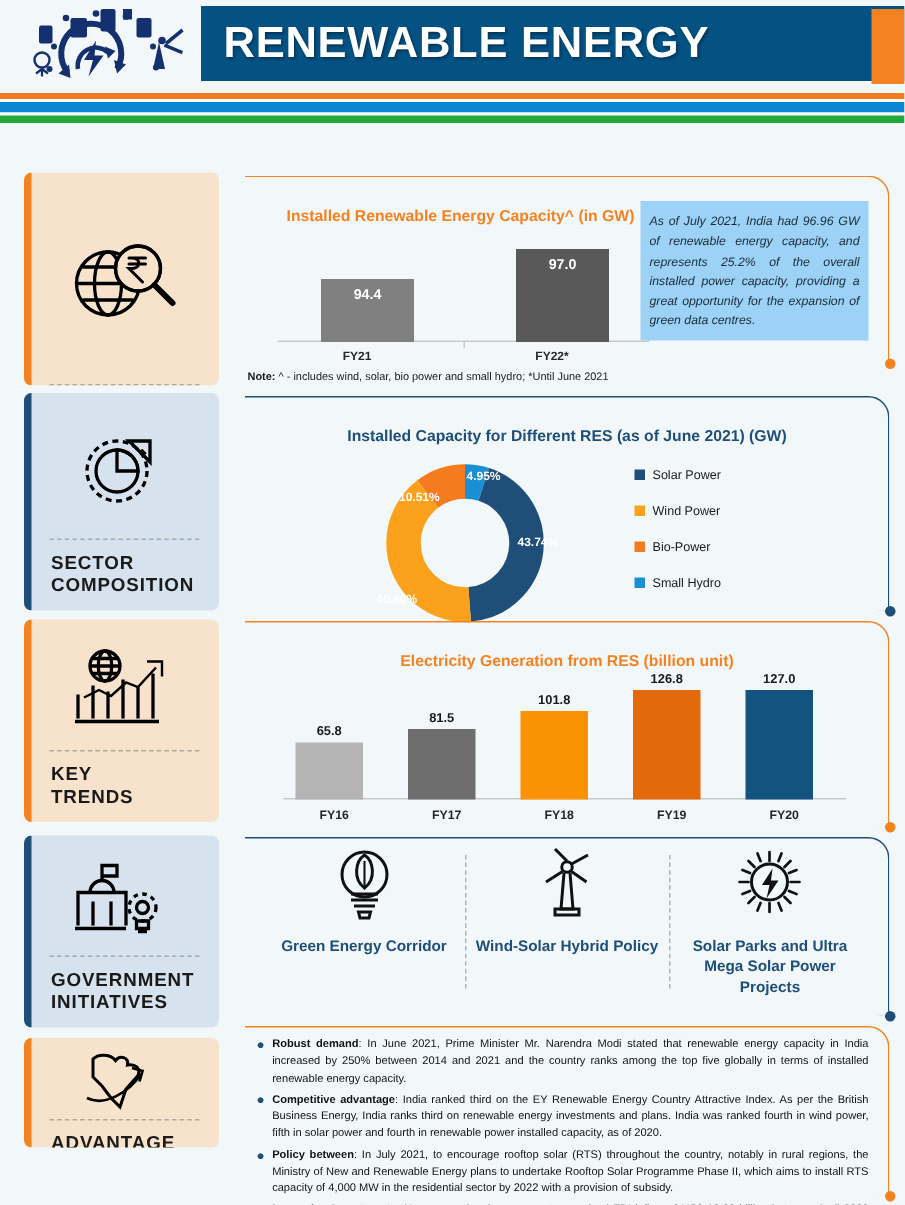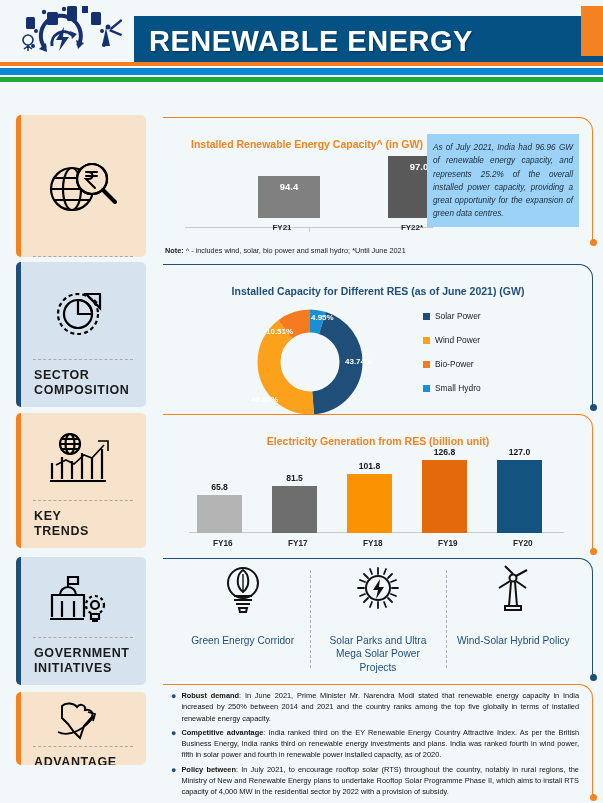"RENEWABLE ENERGY" .title-bar { top: 16px -> 4px }
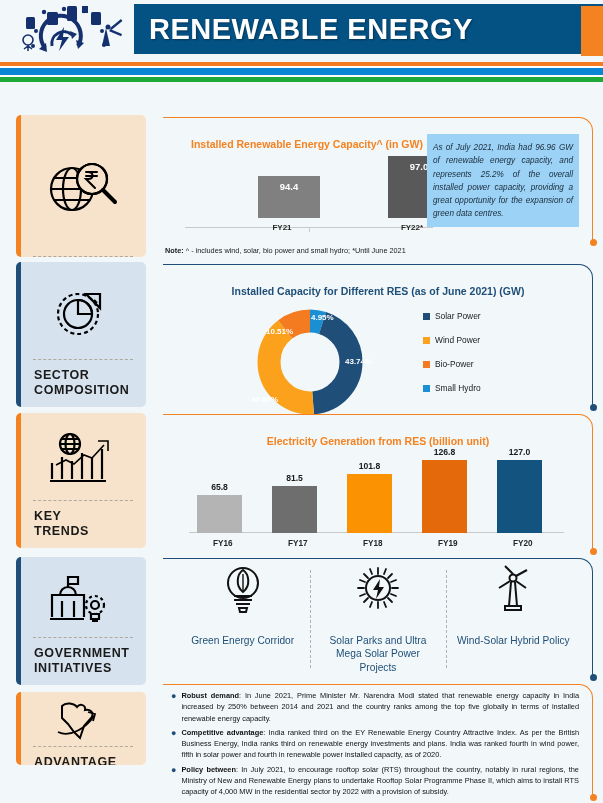"97.0" .bar1 { bottom: 24px -> 14px; margin-left: 44px -> none }
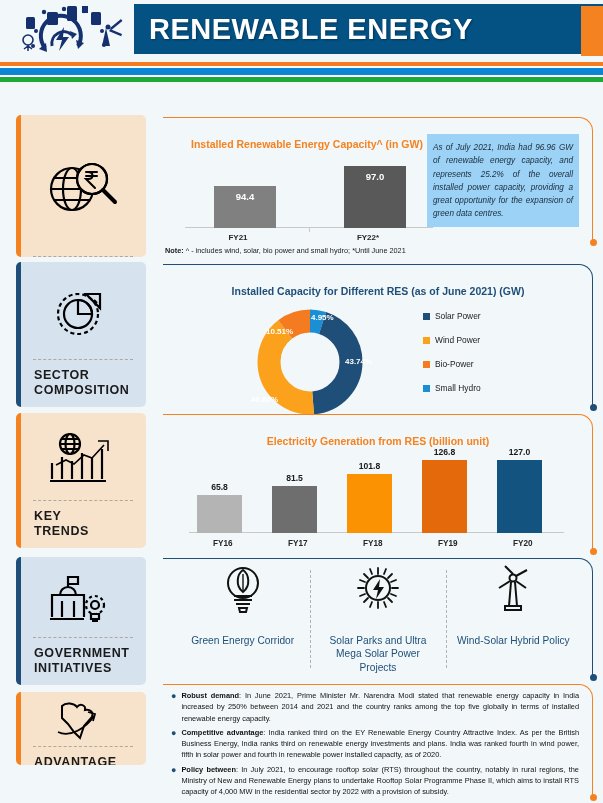"Green Energy Corridor" .init .ilabel { font-weight: normal -> bold; margin-top: 16px -> 6px }
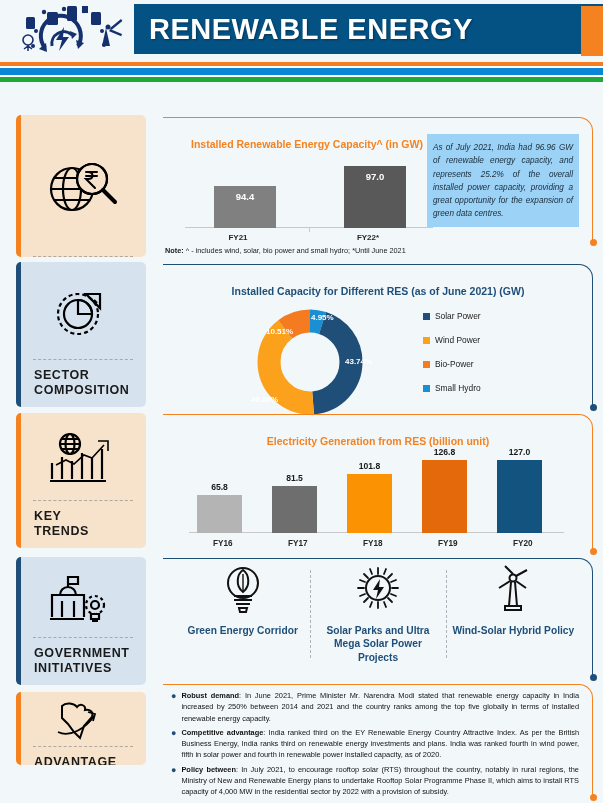"Solar Parks and Ultra Mega" div.init { order: before "Wind-Solar Hybrid Policy" -> after "Wind-Solar Hybrid Policy" }
